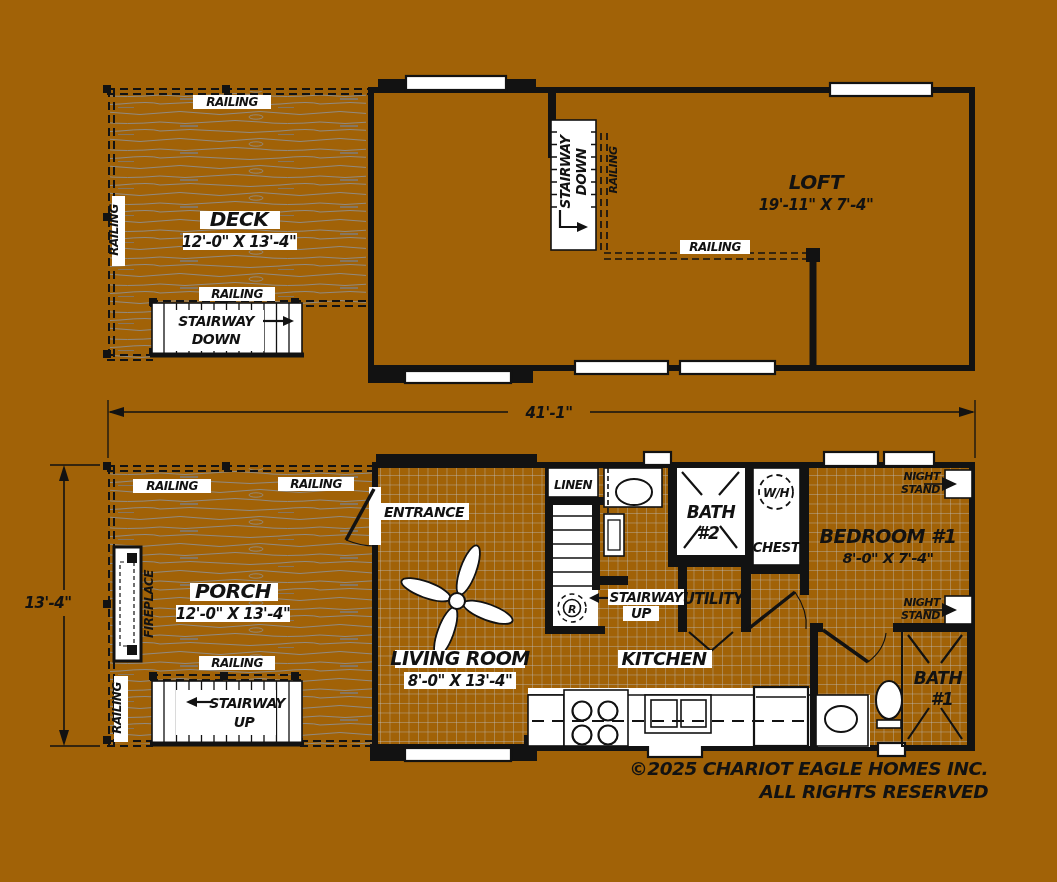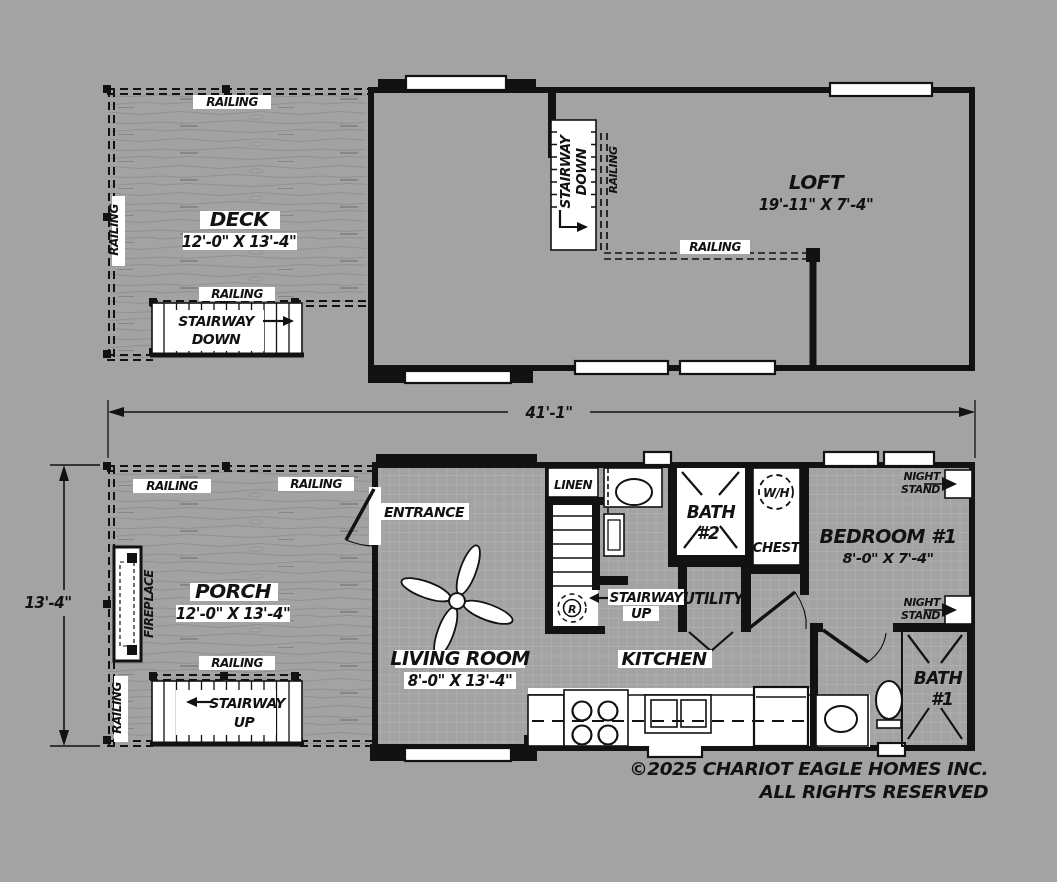"RAILING" .stage { background: #a3a3a3 -> #a16207 }
